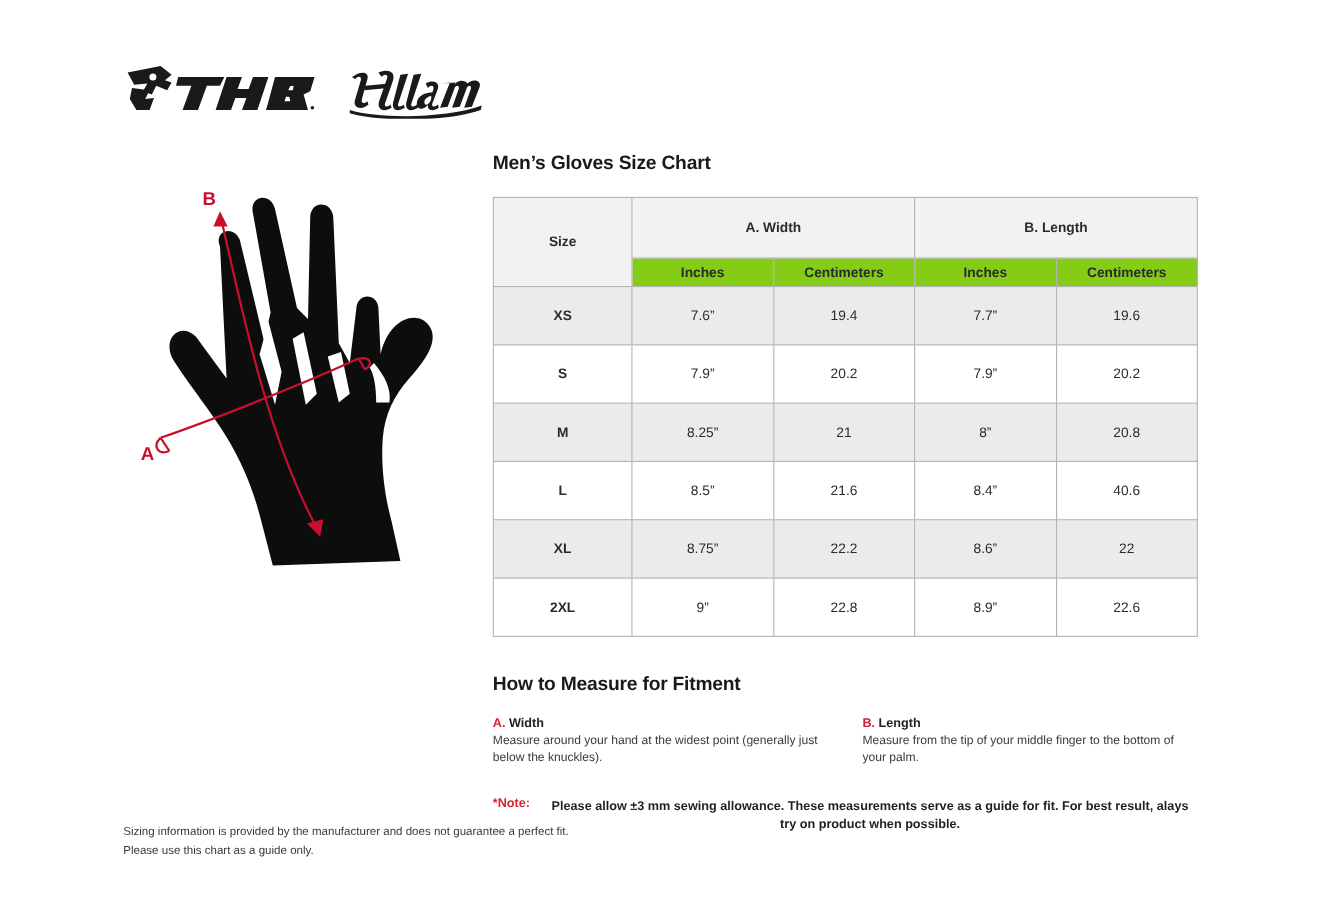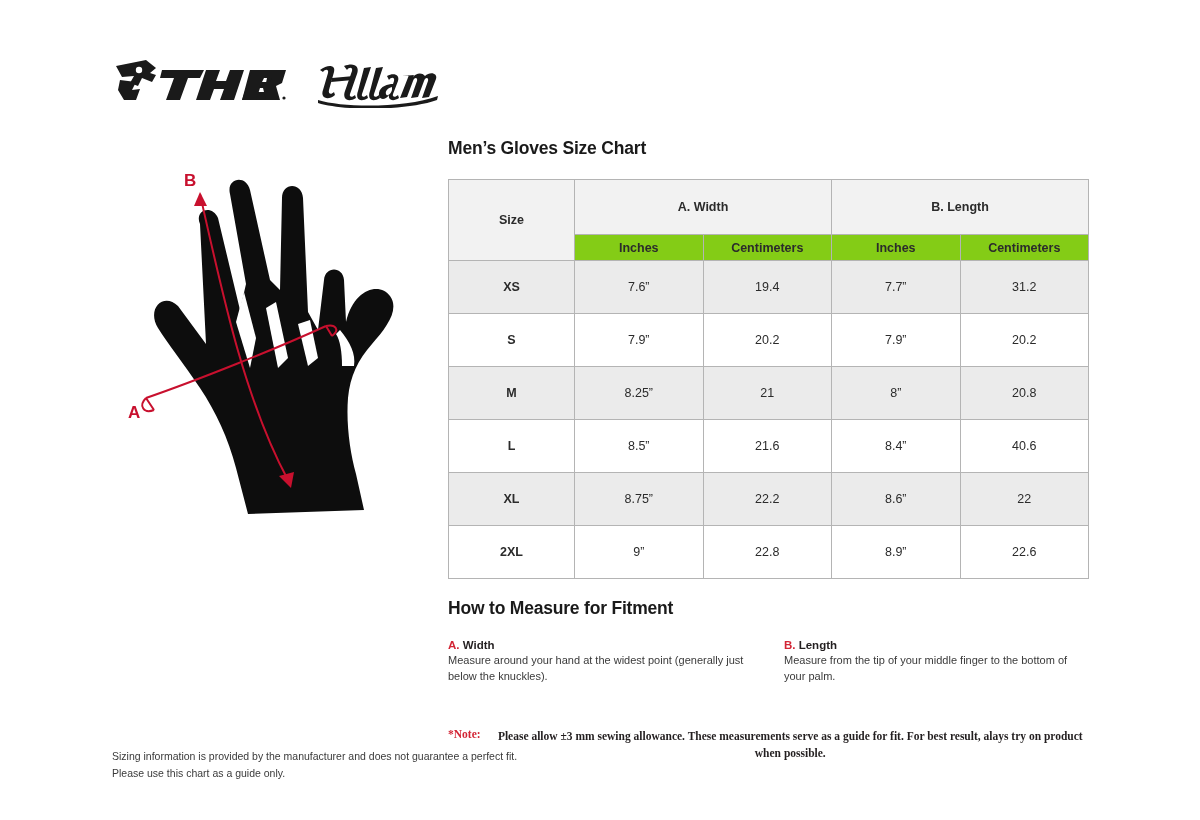"31.2" td { text: 31.2 -> 19.6 }
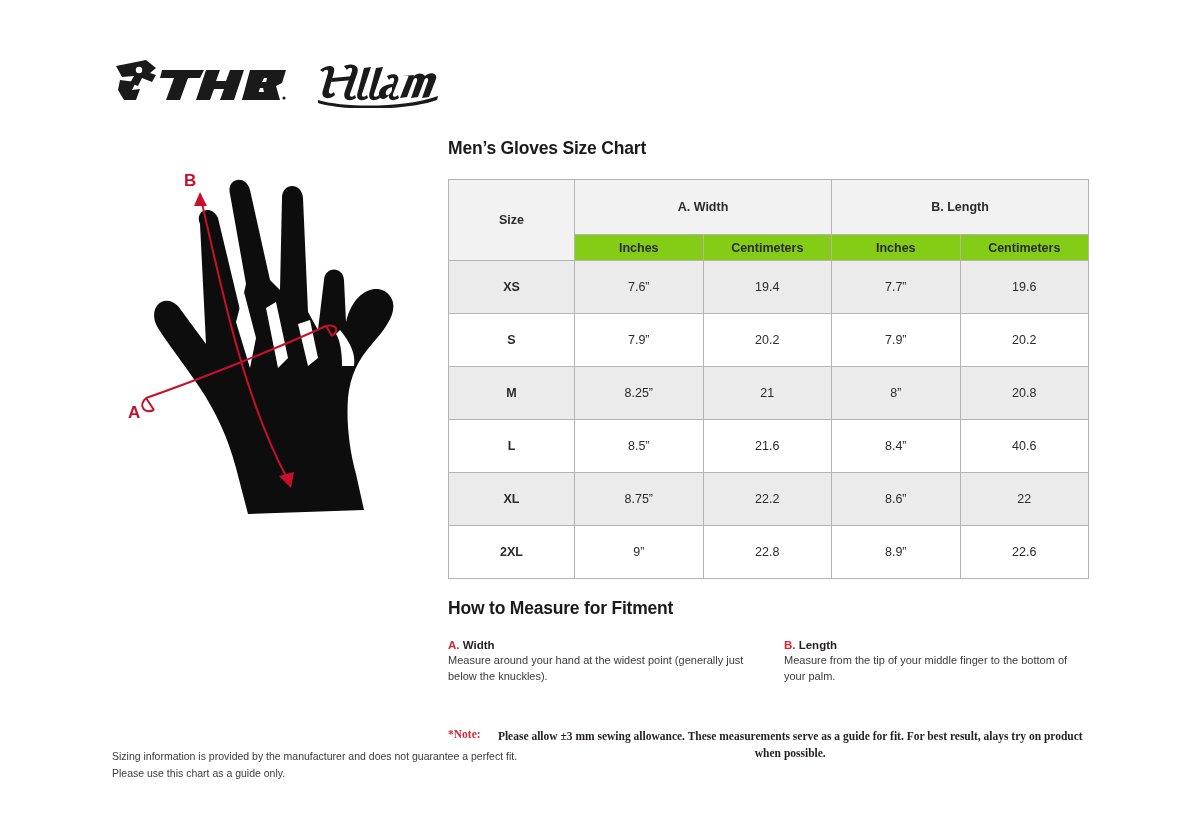"How to Measure for Fitment" #howto { margin-top: 19px -> 32px }
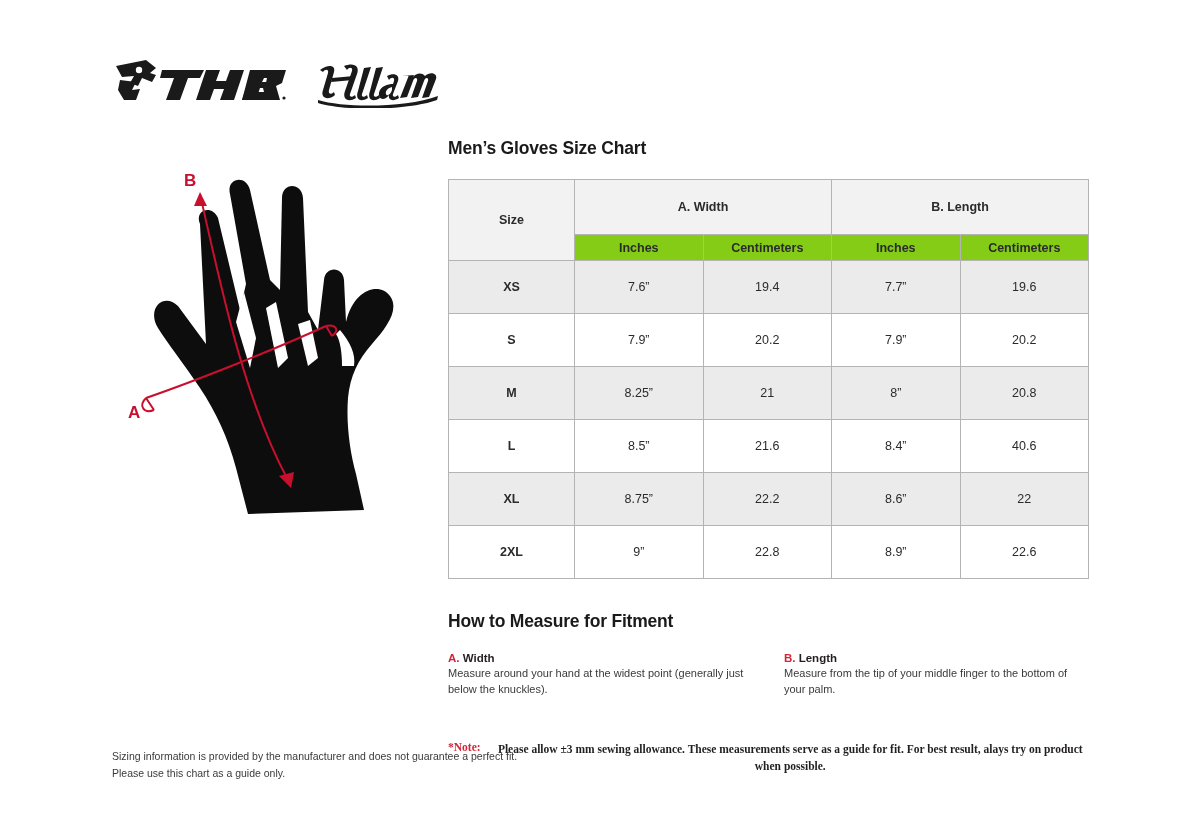"*Note:" #note { font-family: Liberation Serif, serif -> none; margin-top: 44px -> 28px }
